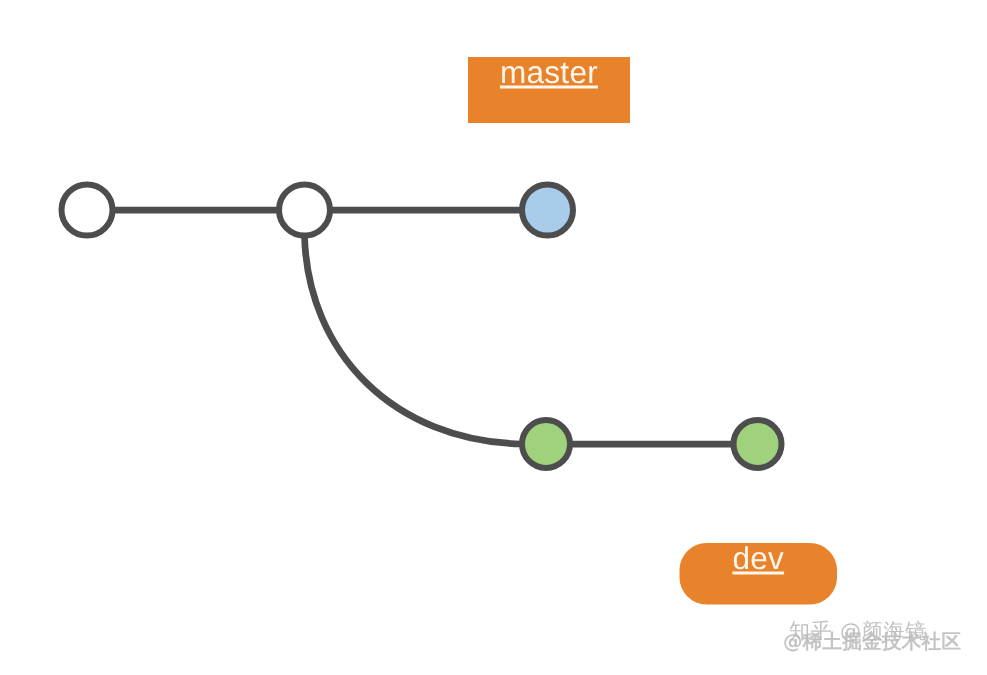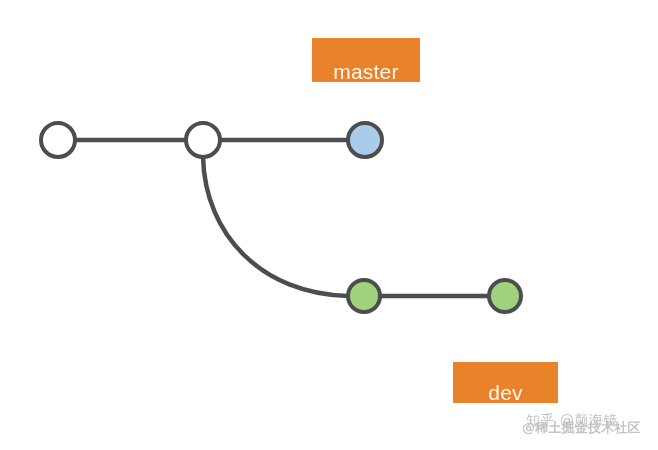"master" .branch-label { align-items: flex-end -> flex-start; text-decoration: none -> underline }
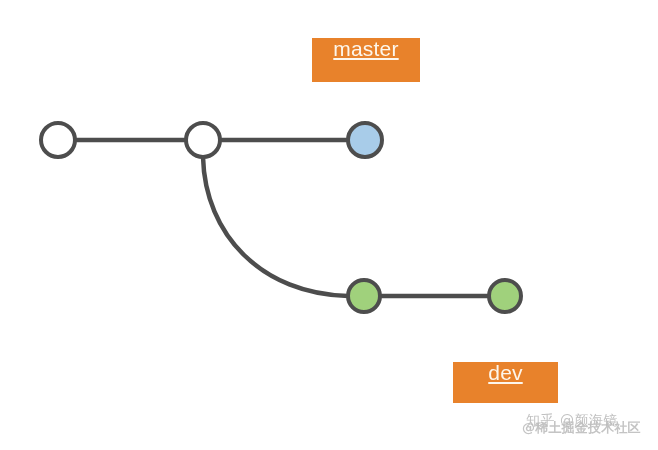"dev" div.branch-label { border-radius: none -> 18px }
